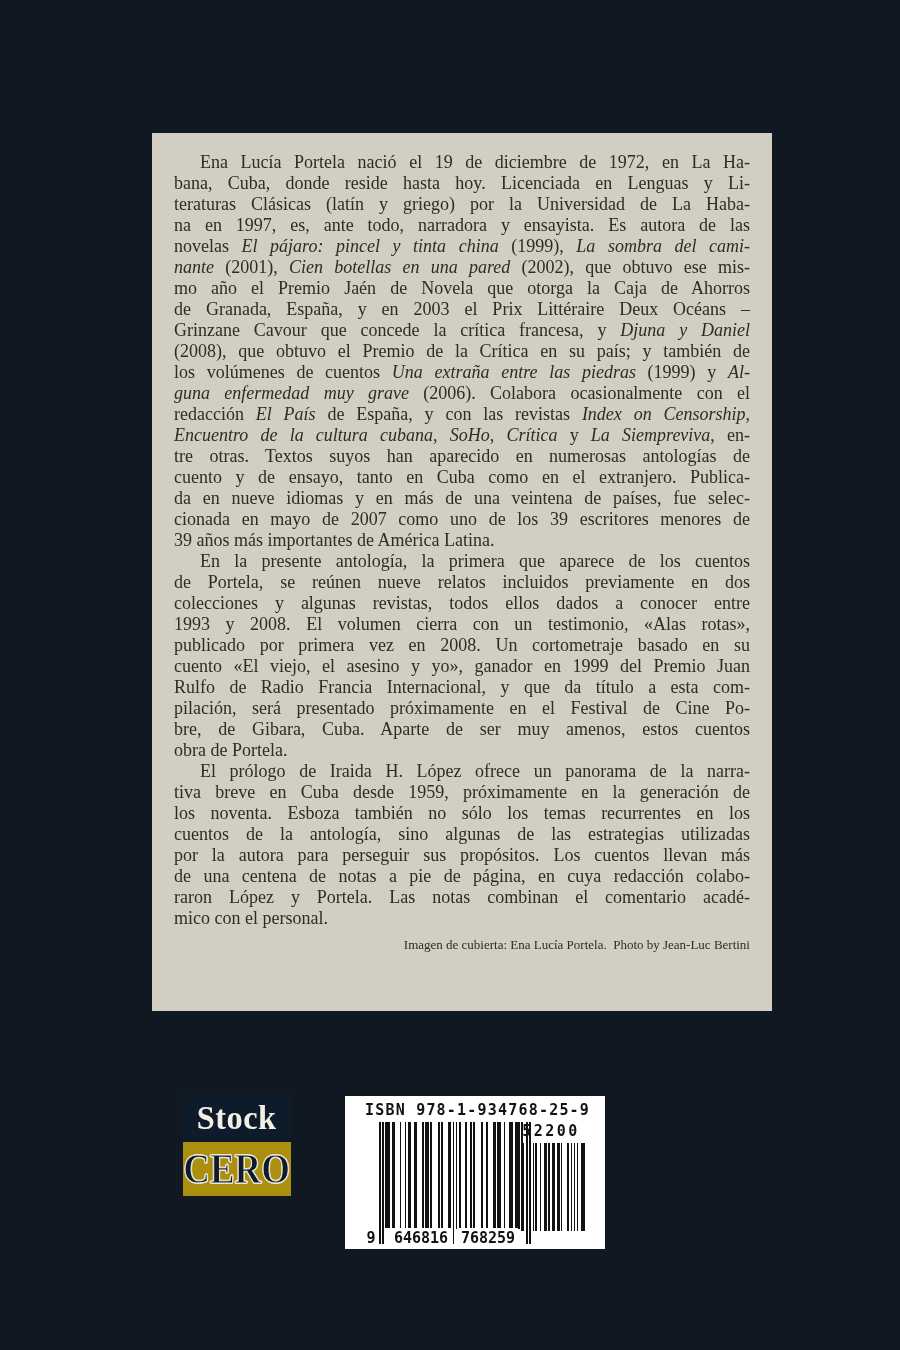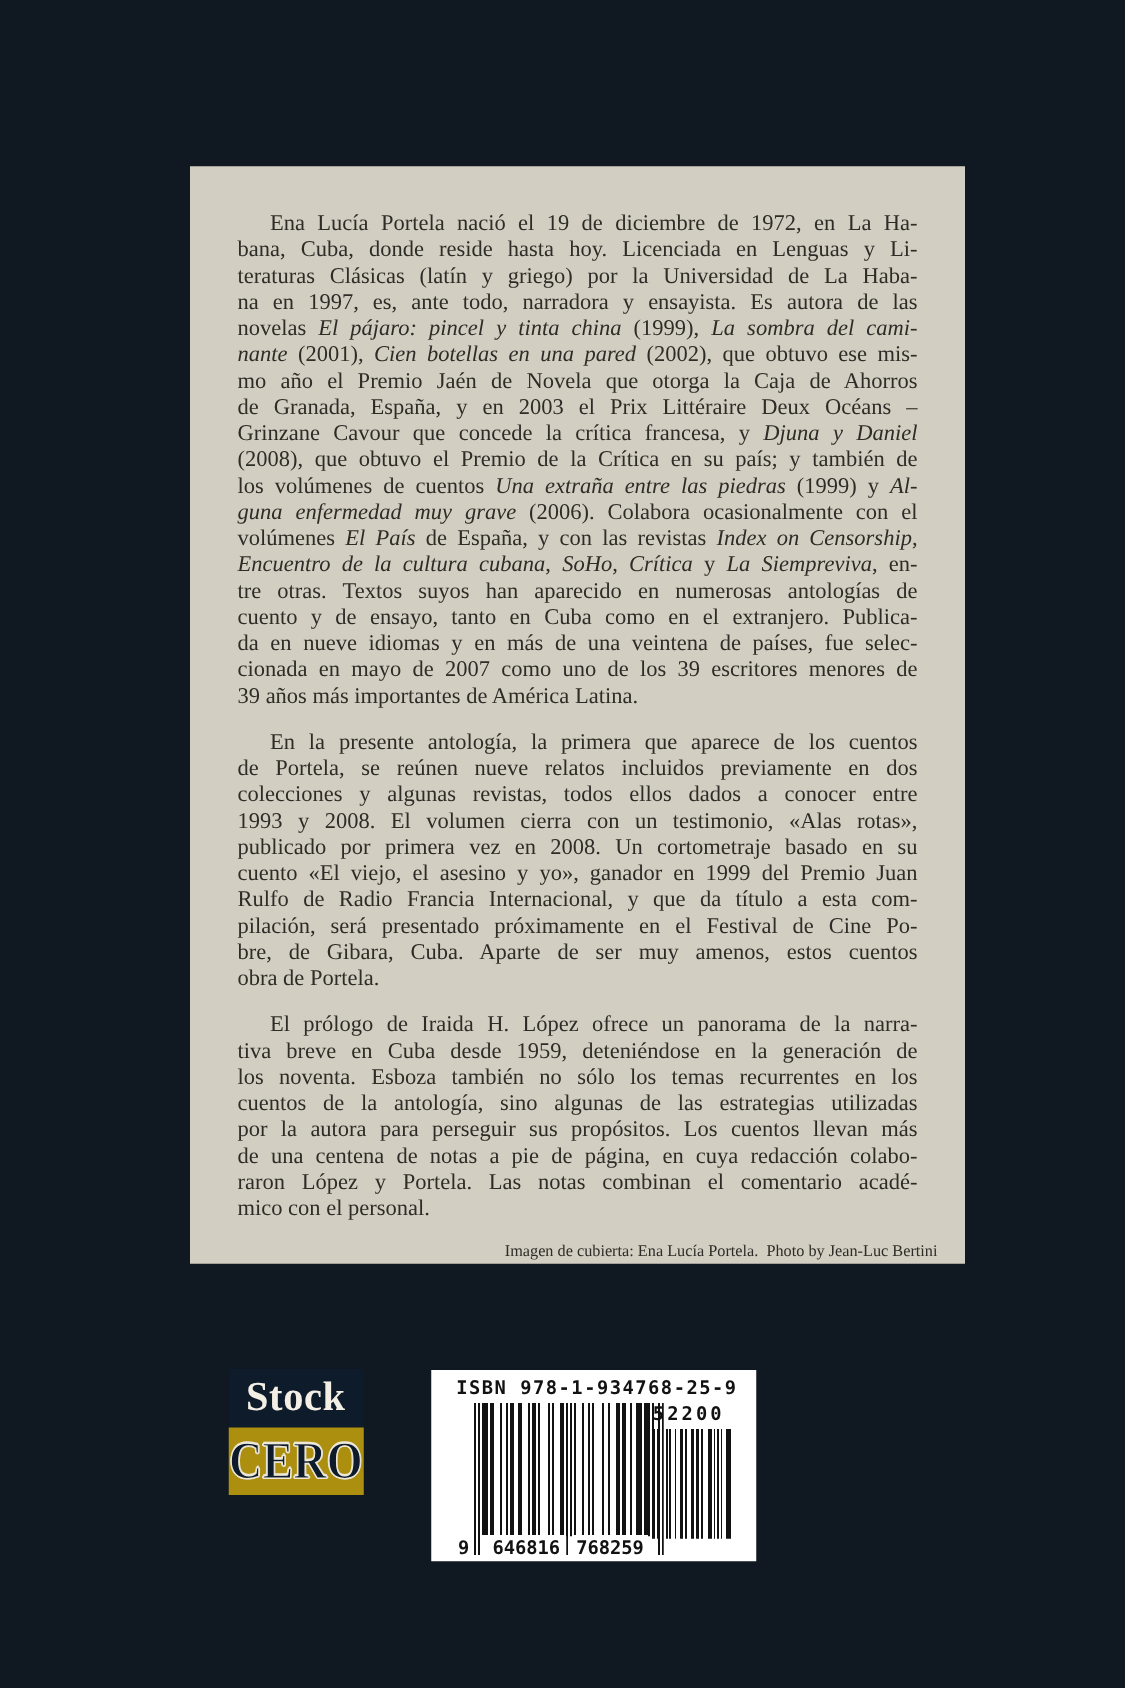"Ena Lucía Portela nació el" .para { margin: 16px -> 0 }
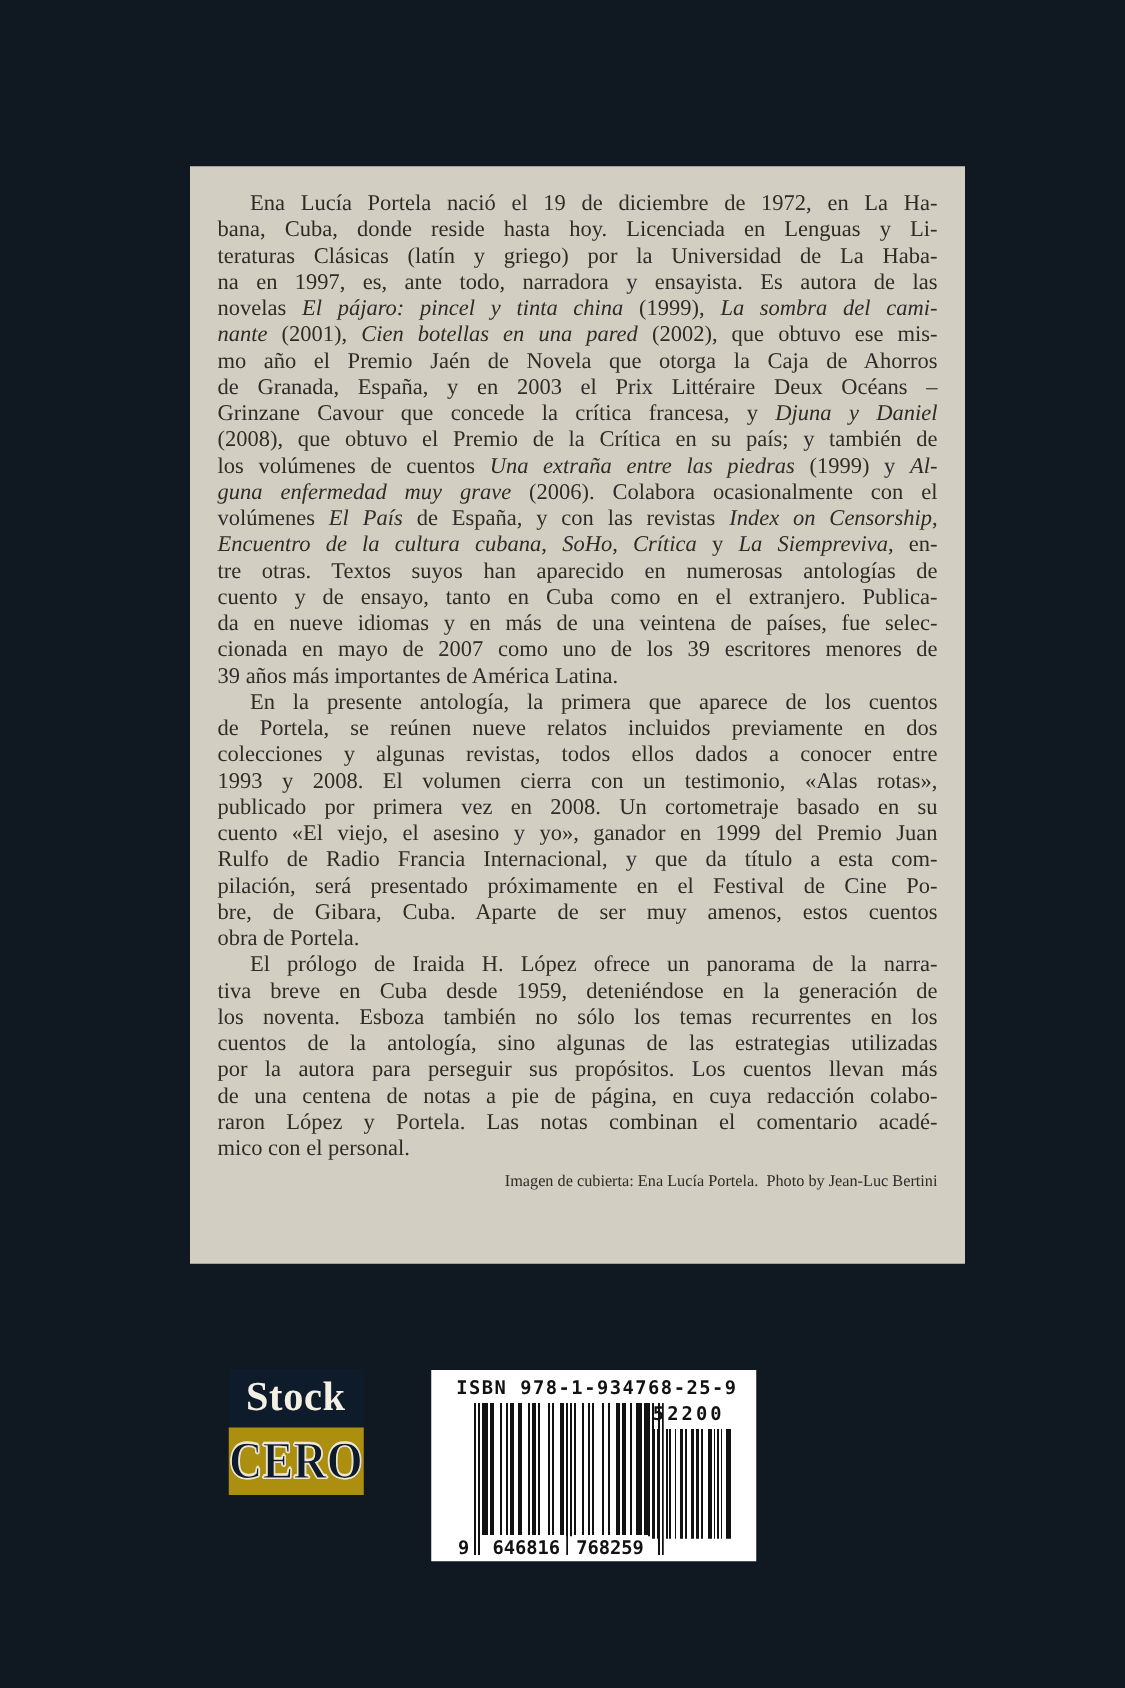"volúmenes" span { text: volúmenes -> redacción }
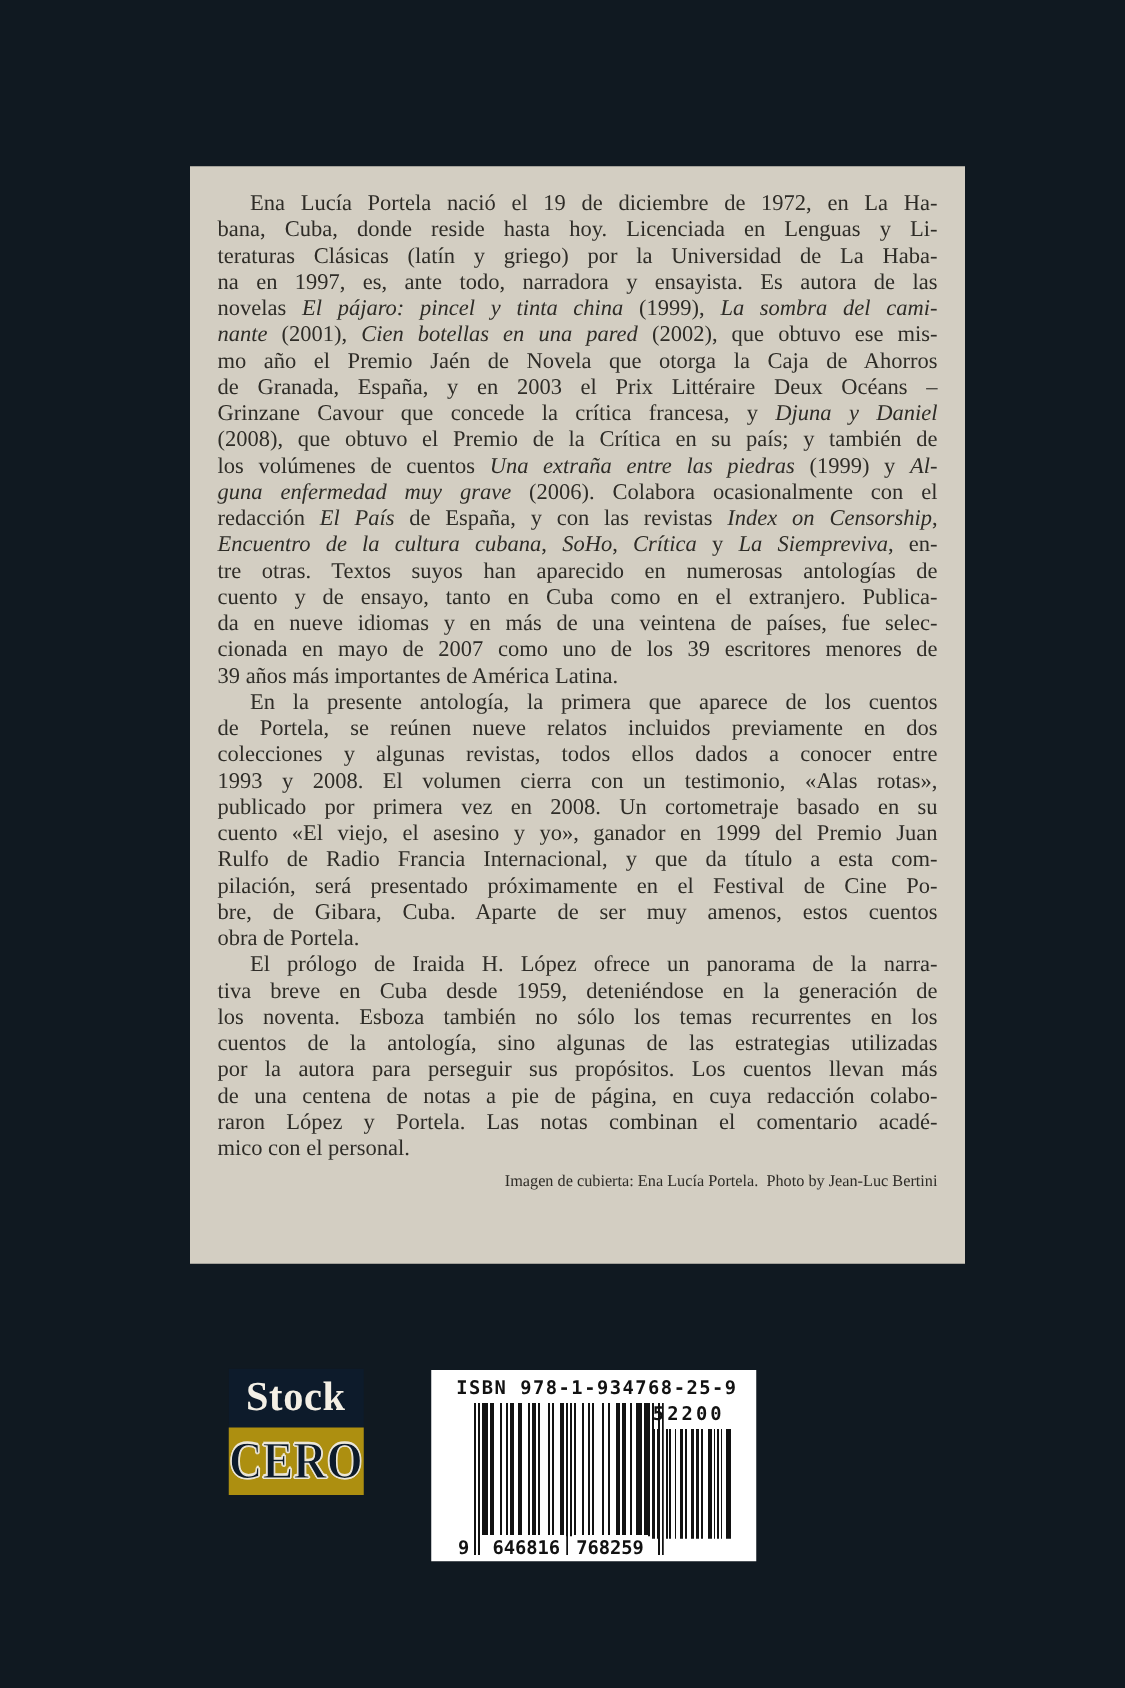"tiva breve en Cuba desde" span { text: deteniéndose -> próximamente }
